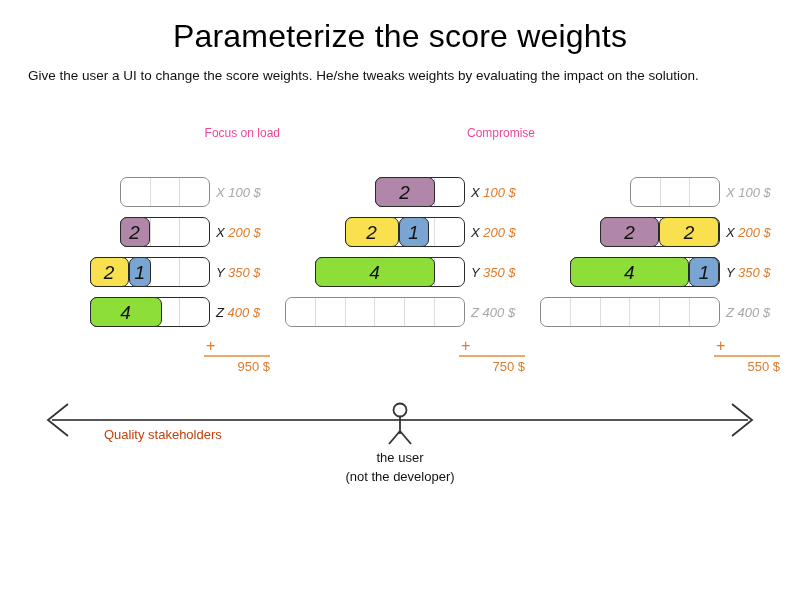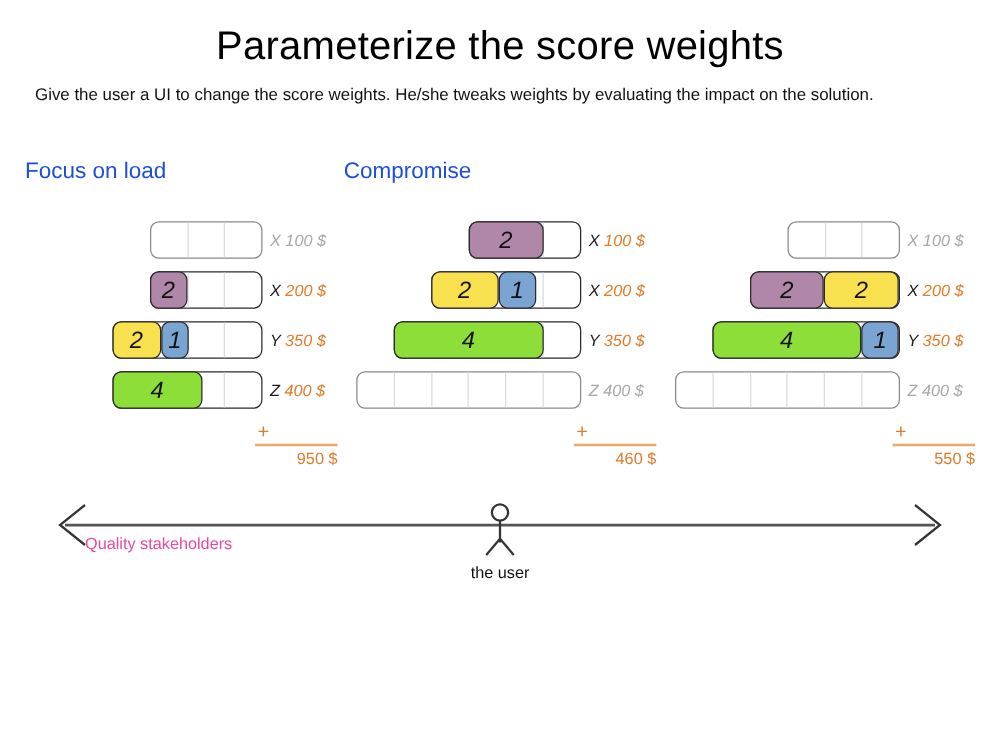"Focus on load" .column-title { color: #1d4ed8 -> #ec4899; font-size: 18px -> 12px; text-align: left -> right }
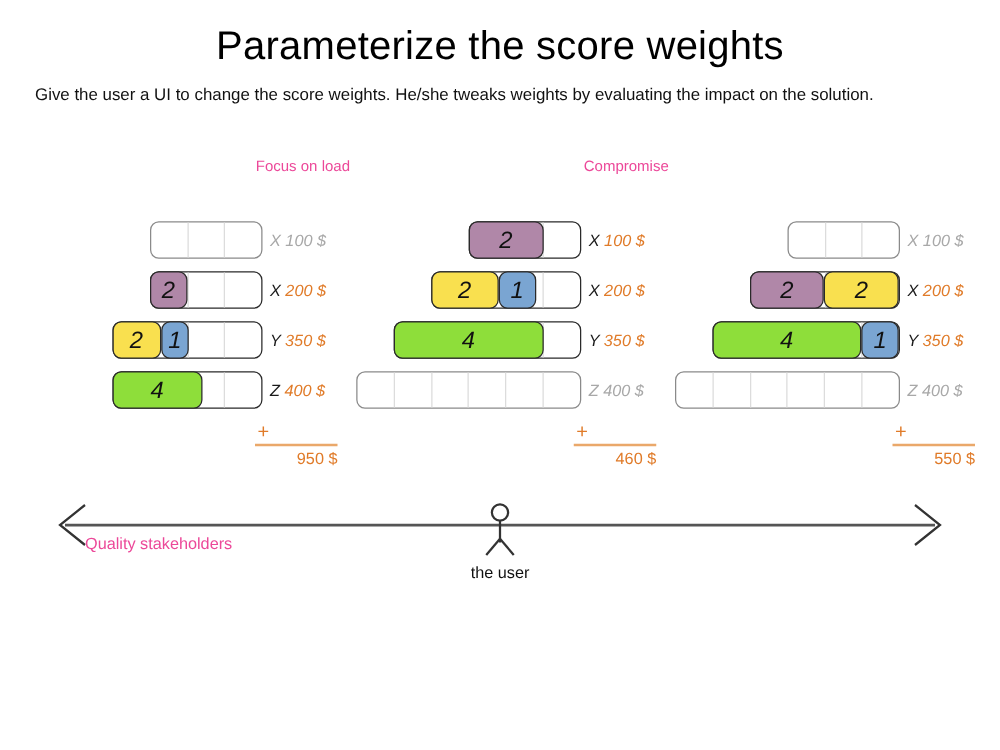"460 $" div.total-value { text: 460 -> 750 }
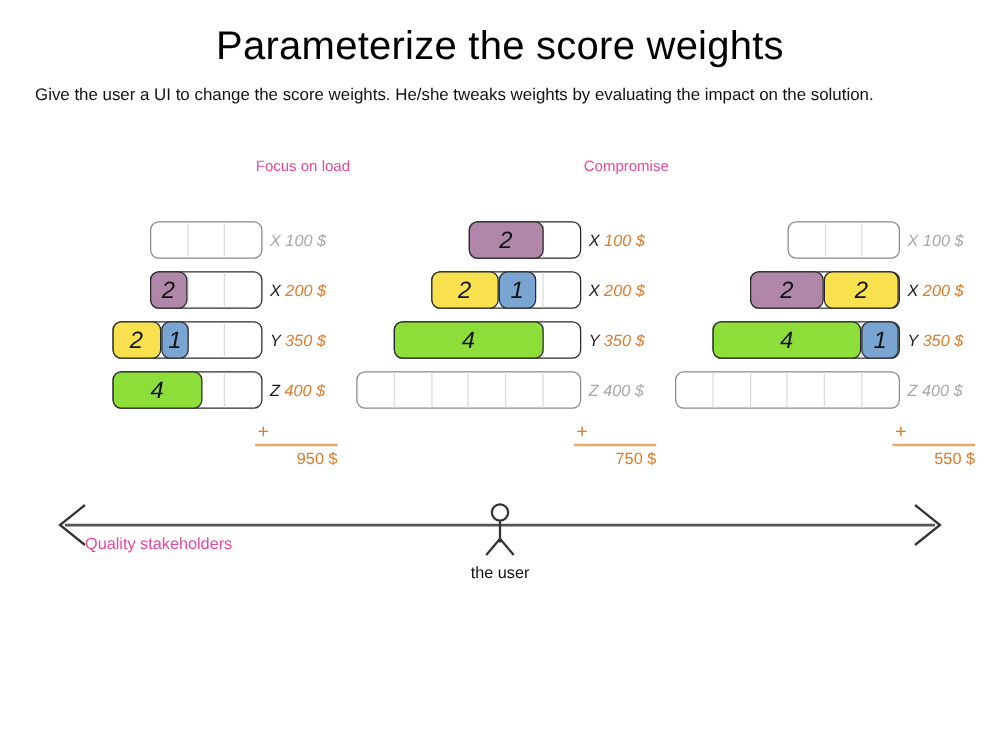"Quality stakeholders" .axis-label { color: #ec4899 -> #c2410c; margin-left: none -> 36px }
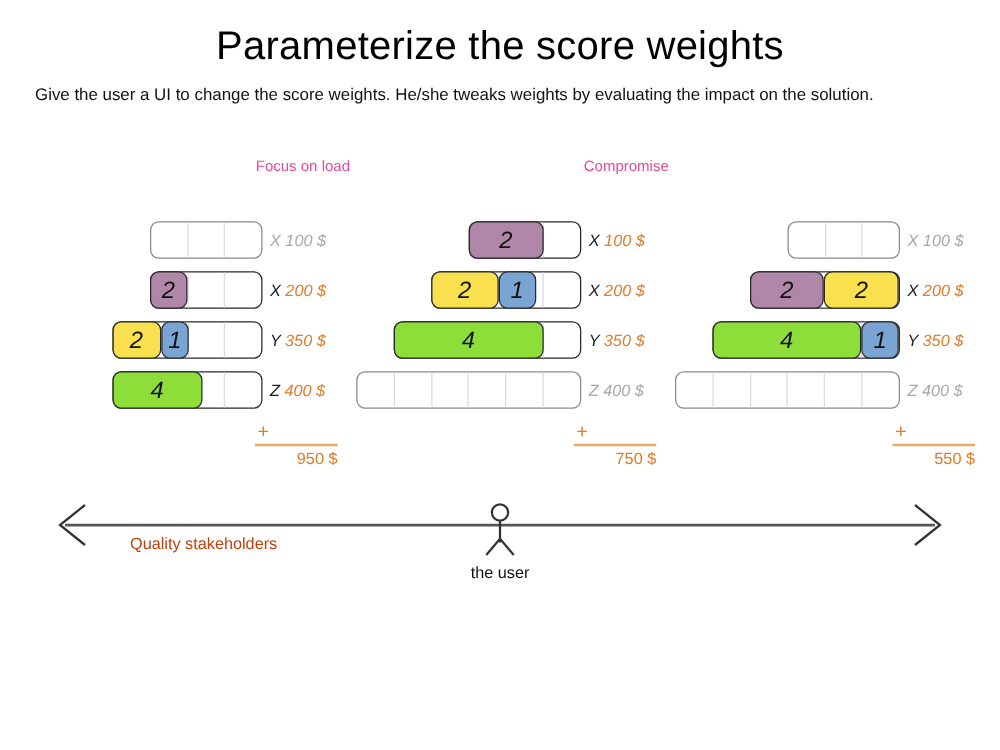"(not the developer)" div { html: none -> <div>(not the developer)</div> }
